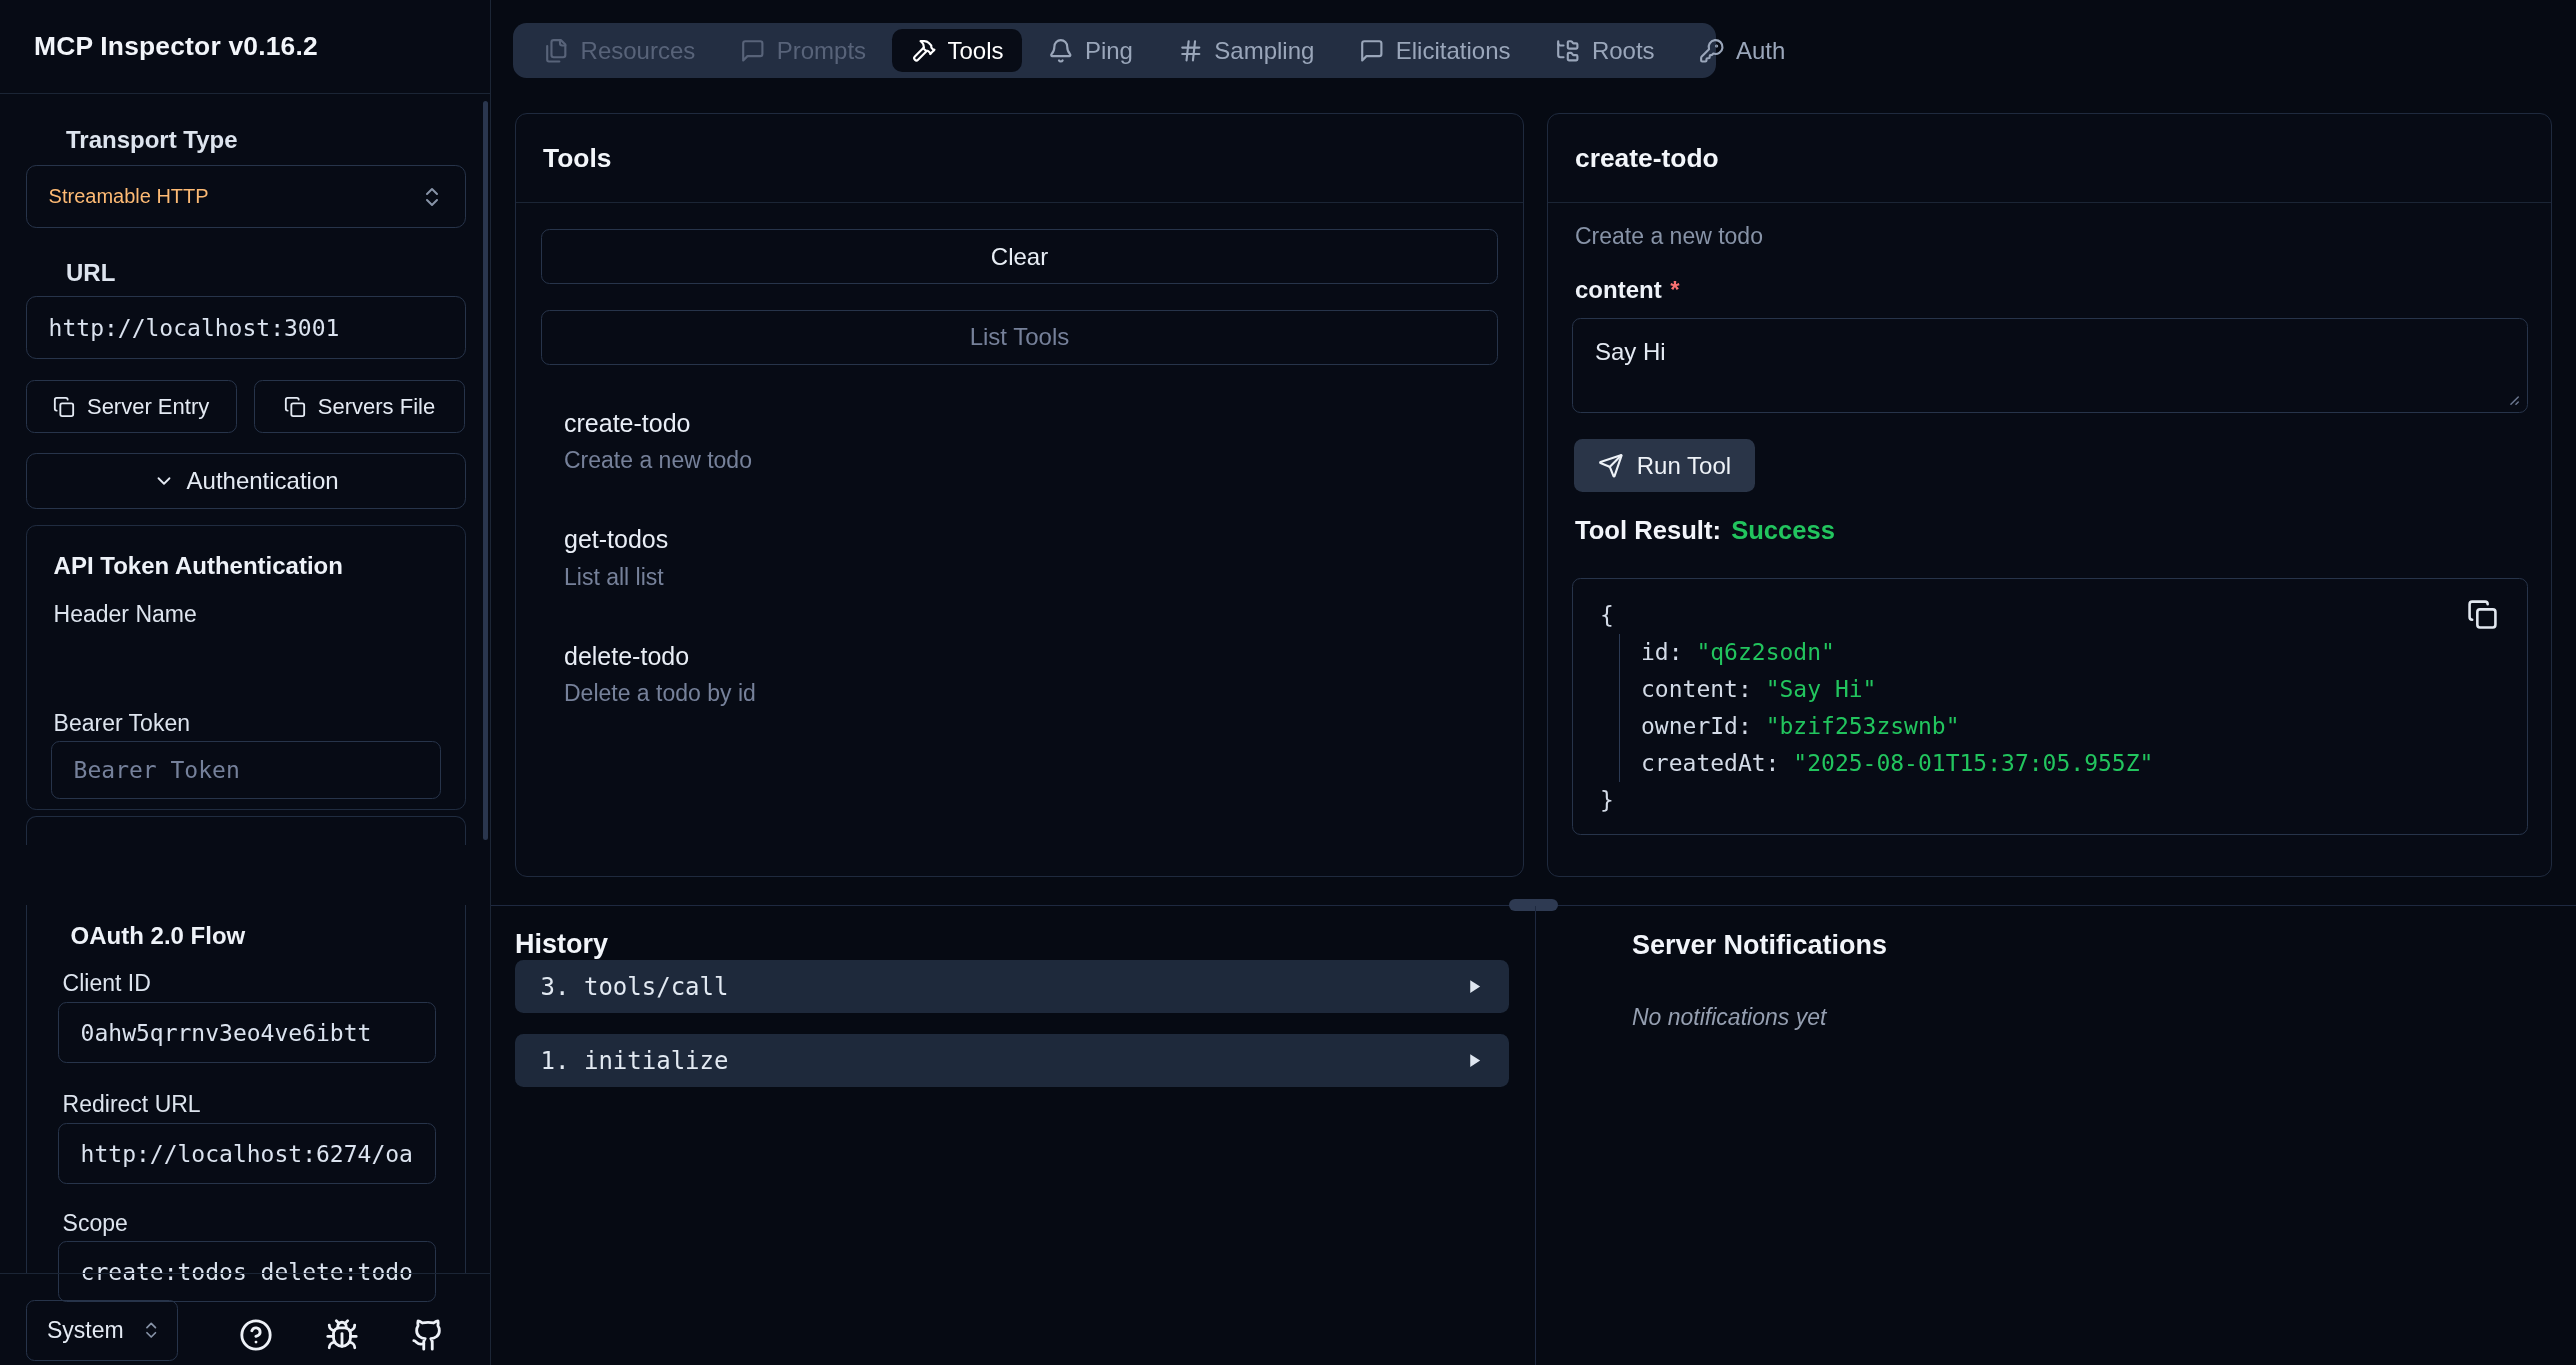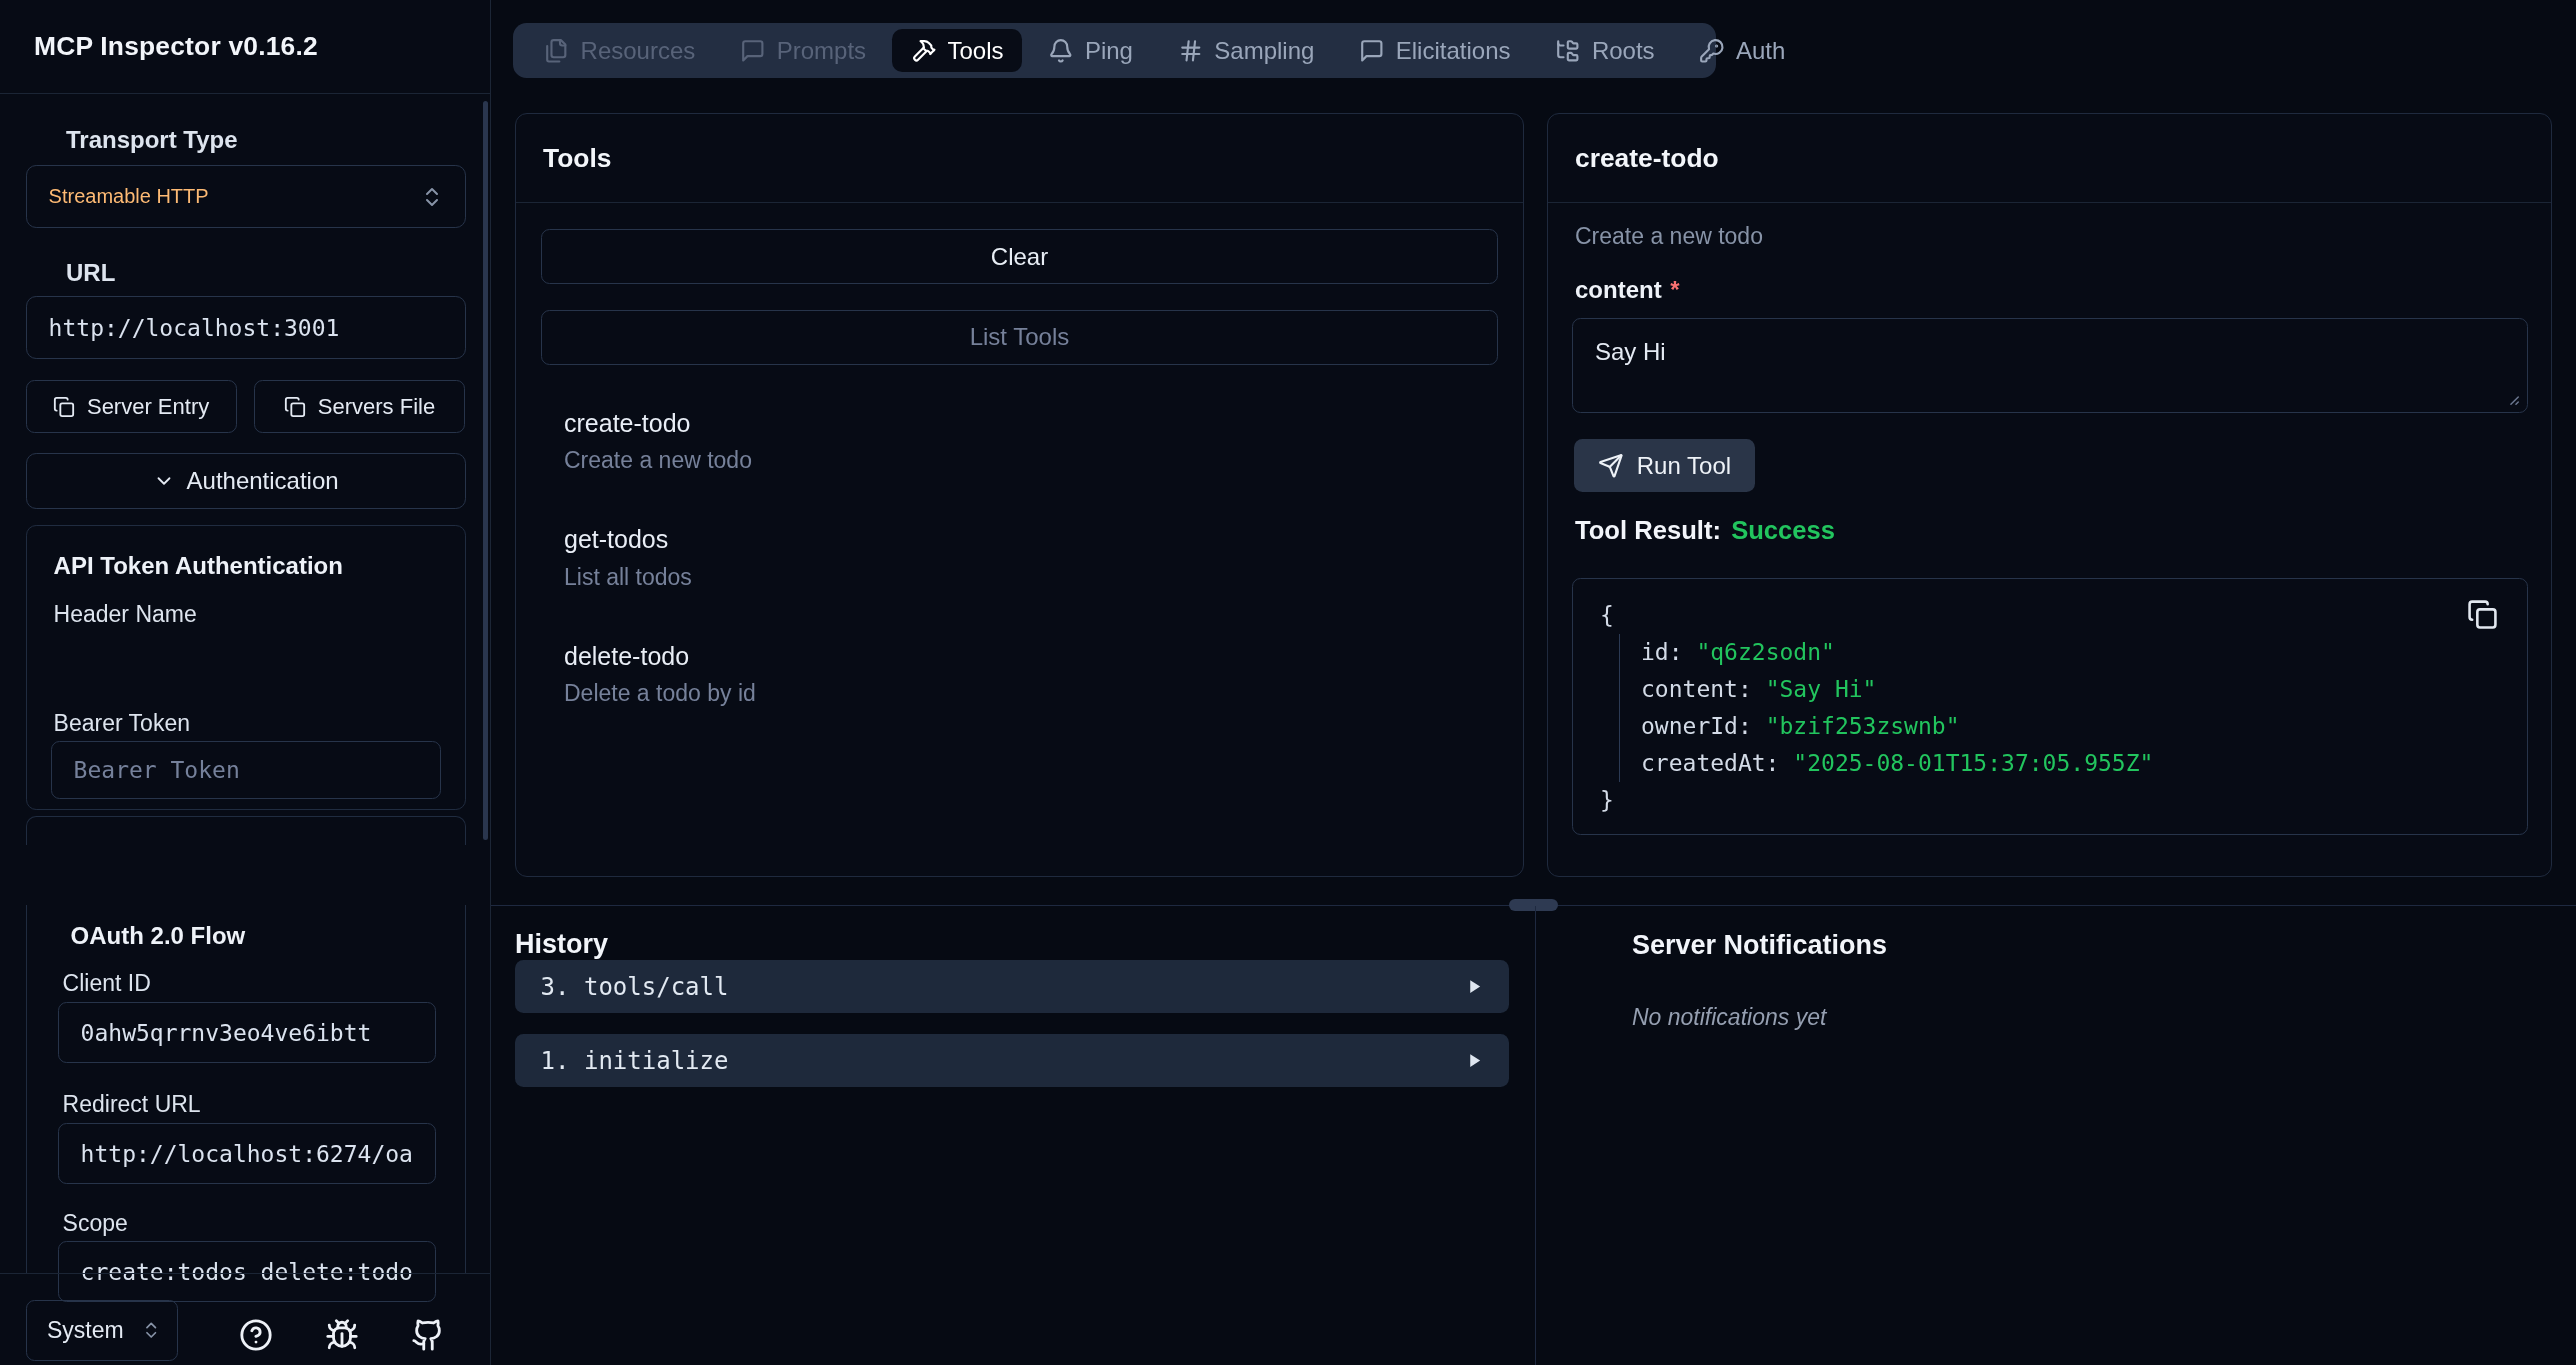"List all todos" div.tool-desc { text: todos -> list }
